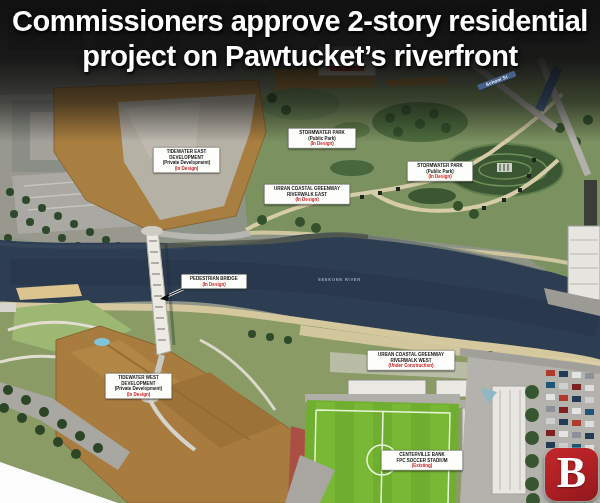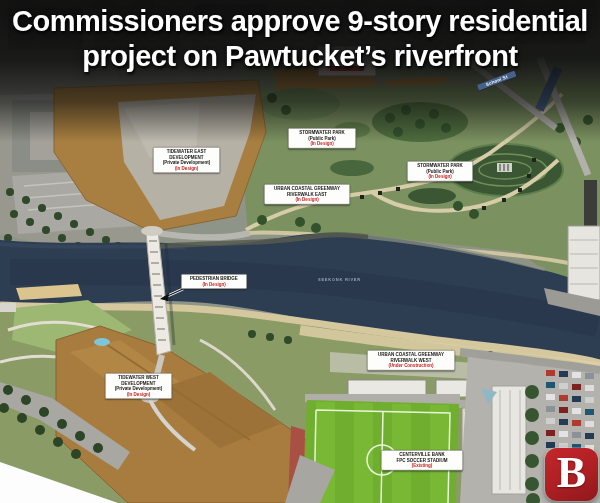"Commissioners approve 9-story" div.headline-text { text: 9-story -> 2-story }
